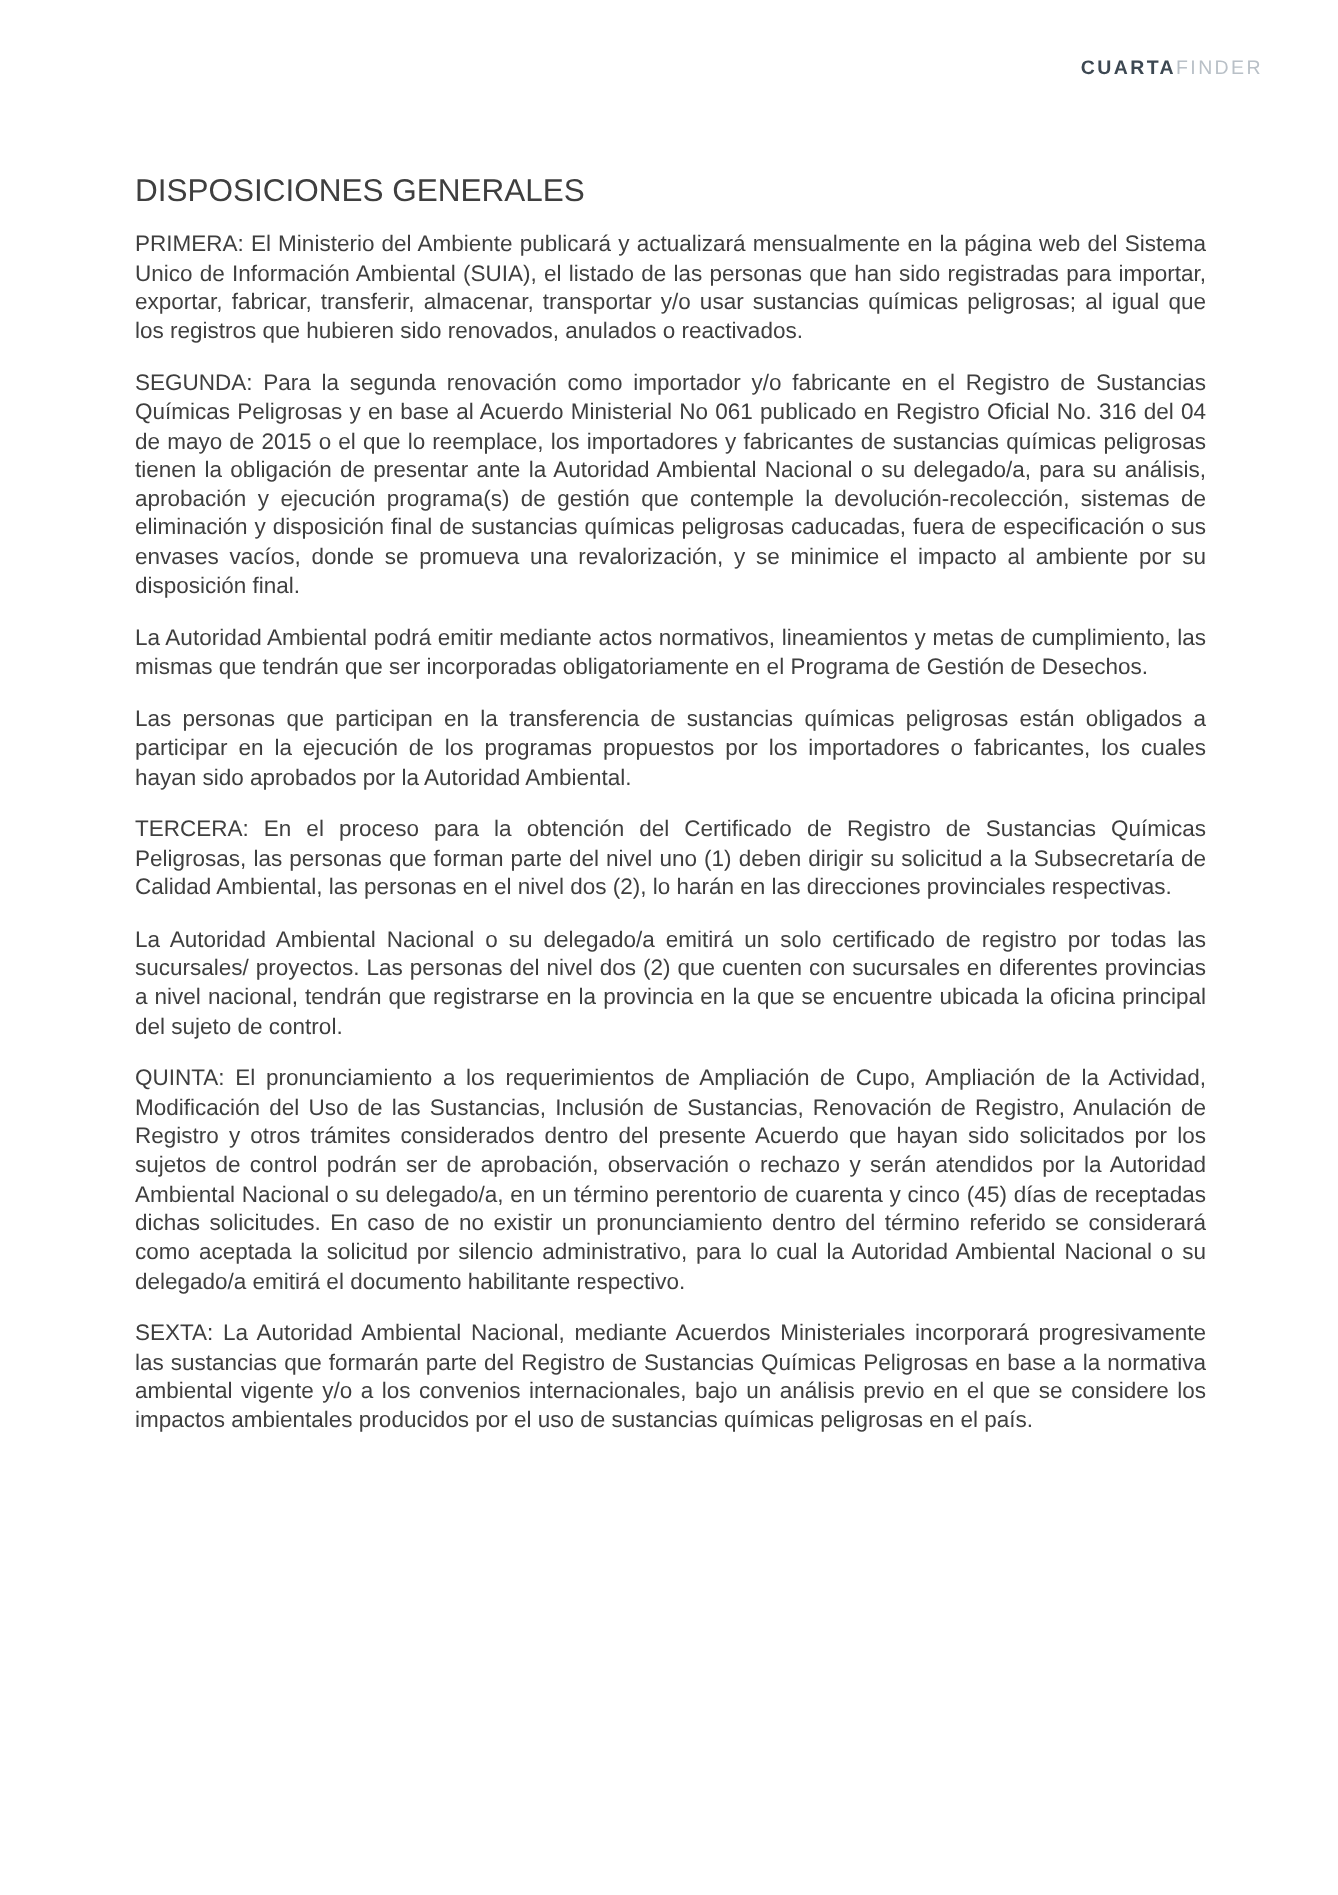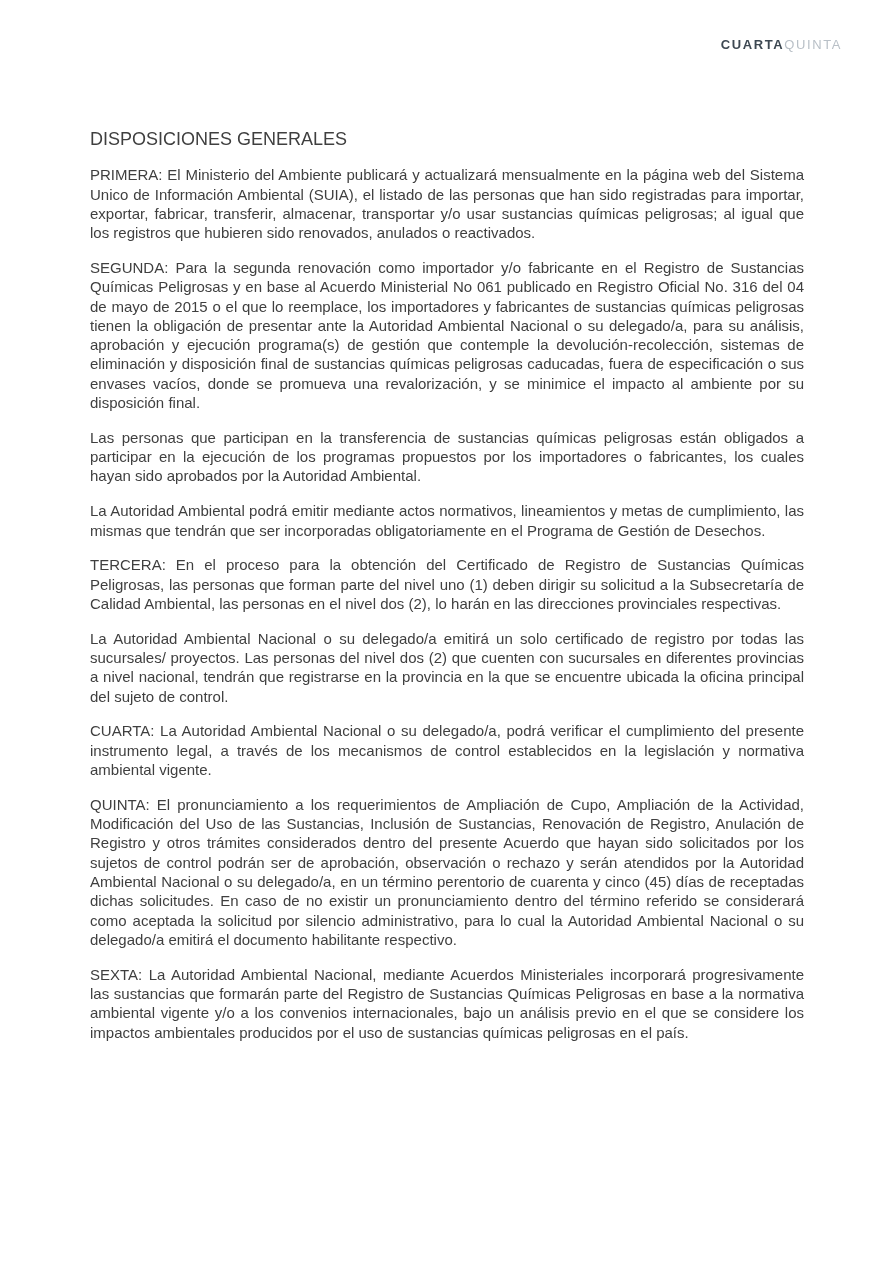"QUINTA" span.finder { text: QUINTA -> FINDER }
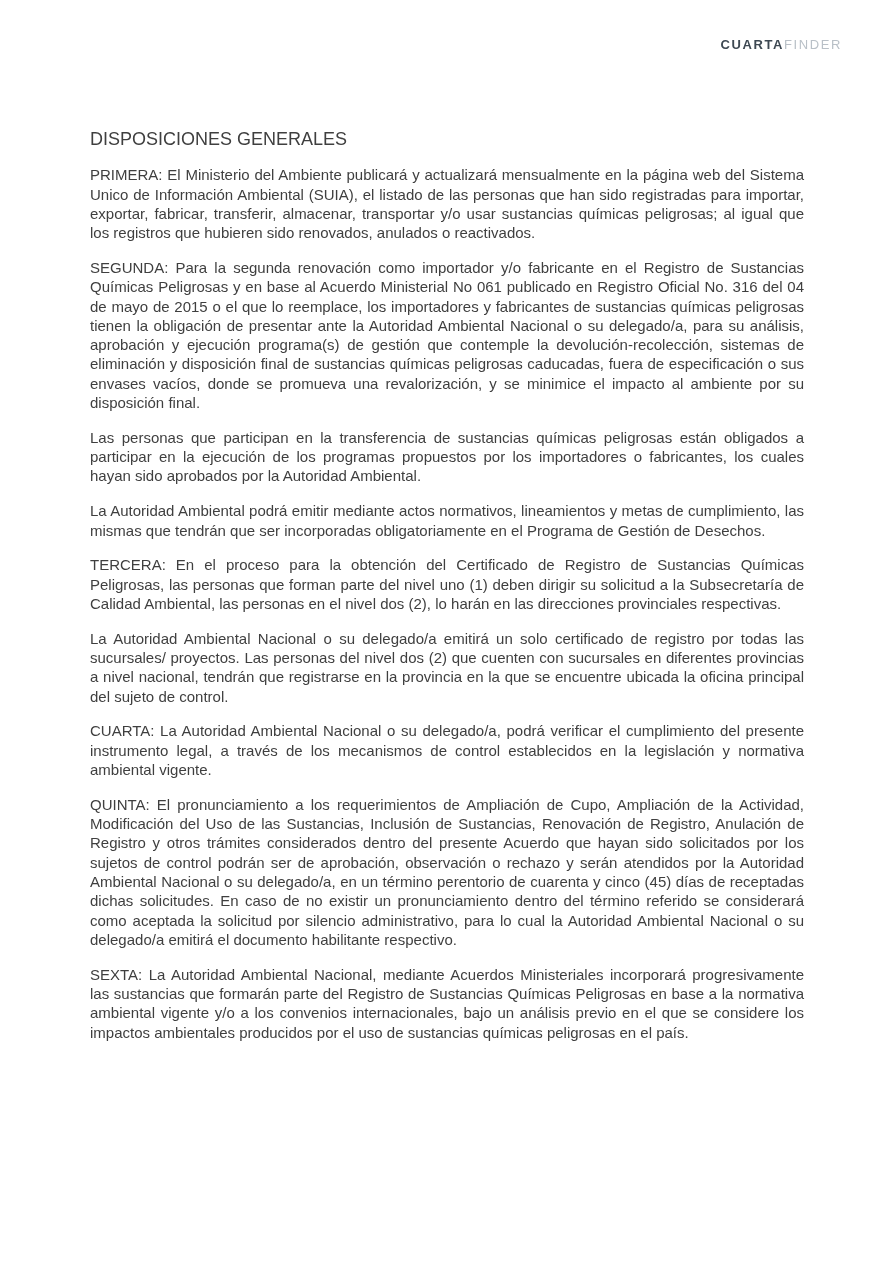"DISPOSICIONES GENERALES" .content h1 { font-size: 18px -> 21px; margin: 12px 0 16px 0 -> 0 0 16px 0 }
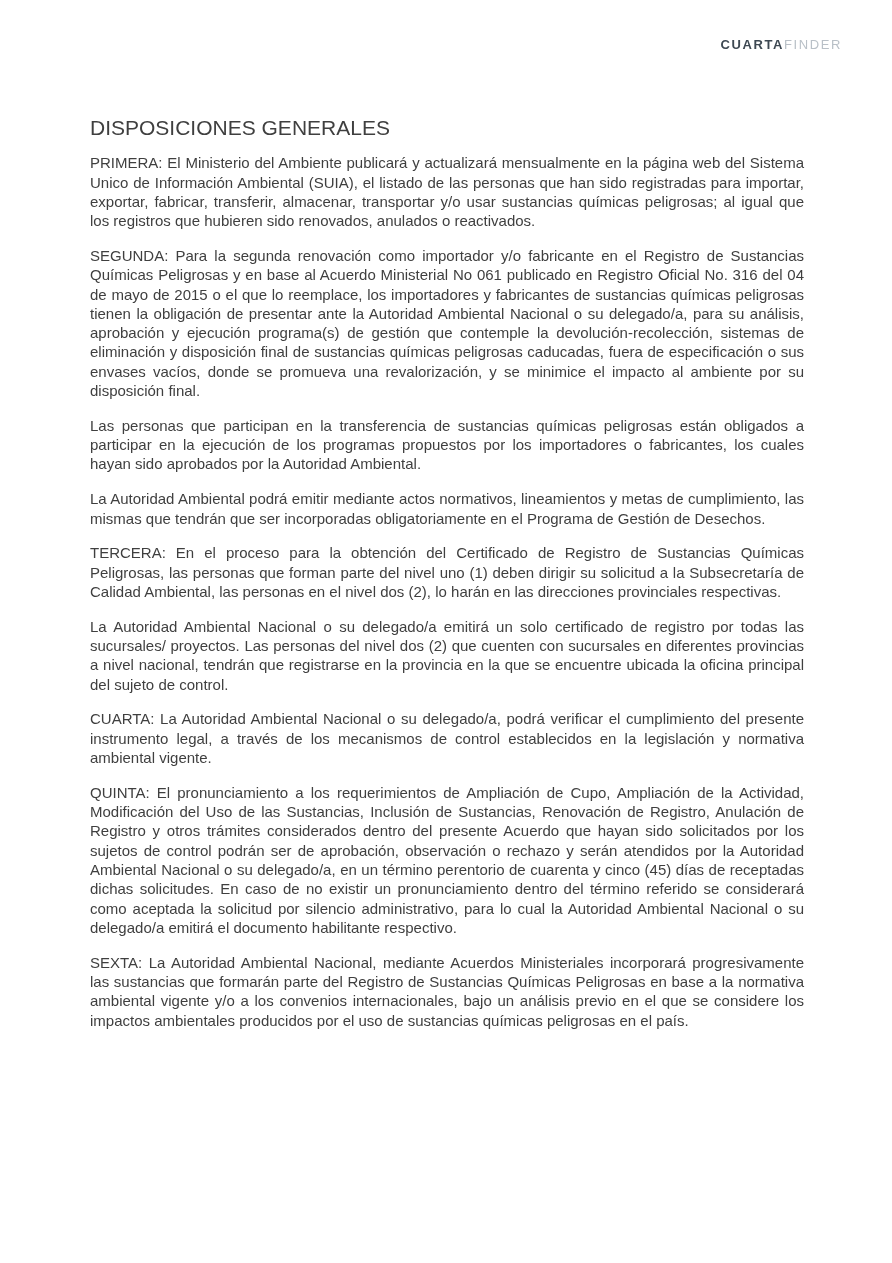"Las personas que participan en" p { order: before "La Autoridad Ambiental podrá emitir" -> after "La Autoridad Ambiental podrá emitir" }
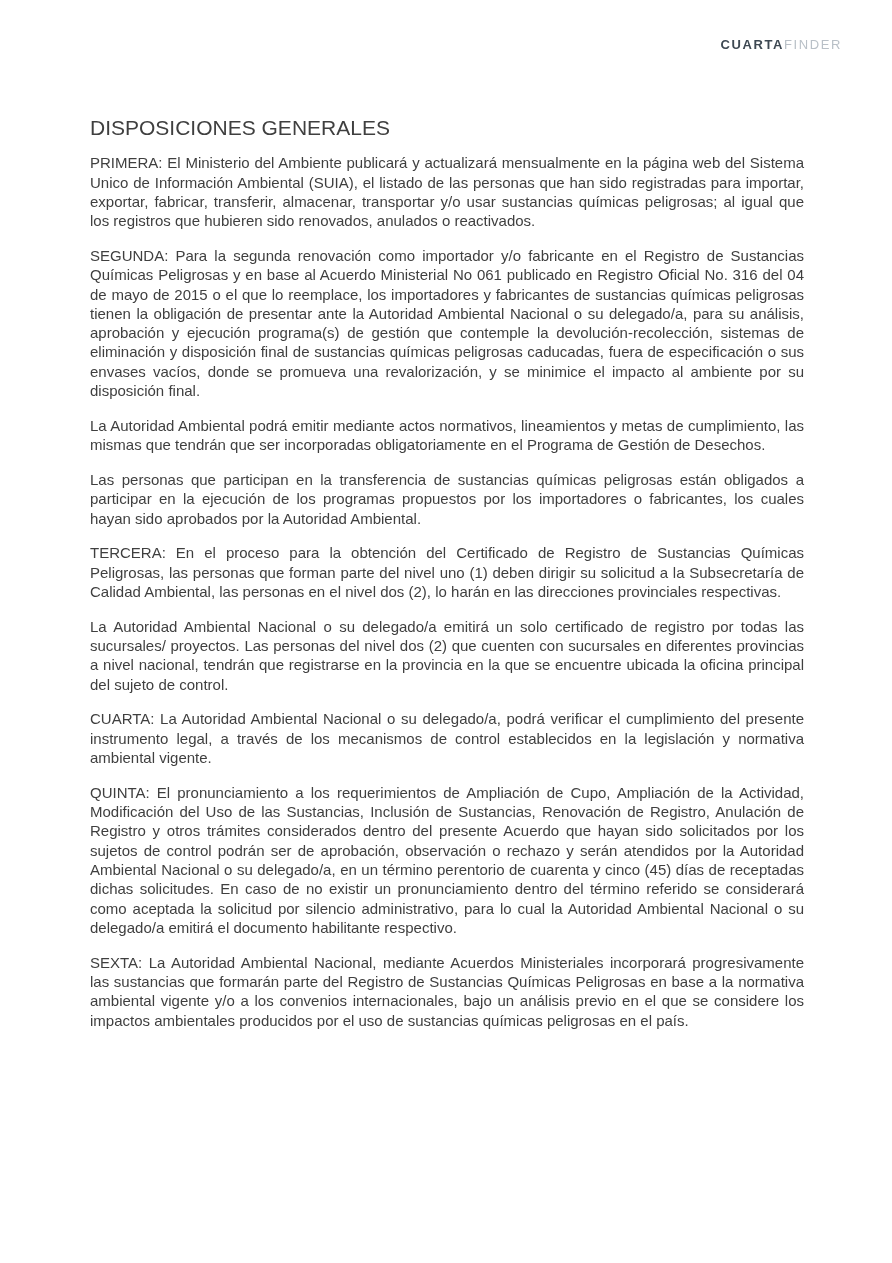"CUARTA: La Autoridad Ambiental Nacional" p { html: <p>CUARTA: La Autoridad Ambiental Nacional o su delegado/a, podrá verificar el cumplimiento del presente instrumento legal, a través de los mecanismos de control establecidos en la legislación y normativa ambiental vigente.</p> -> none }
